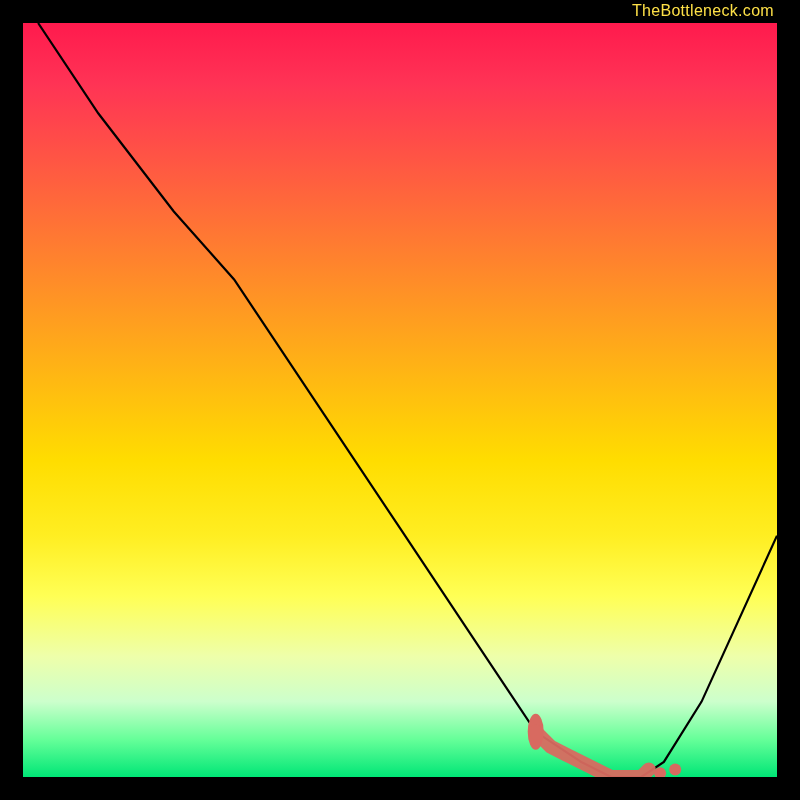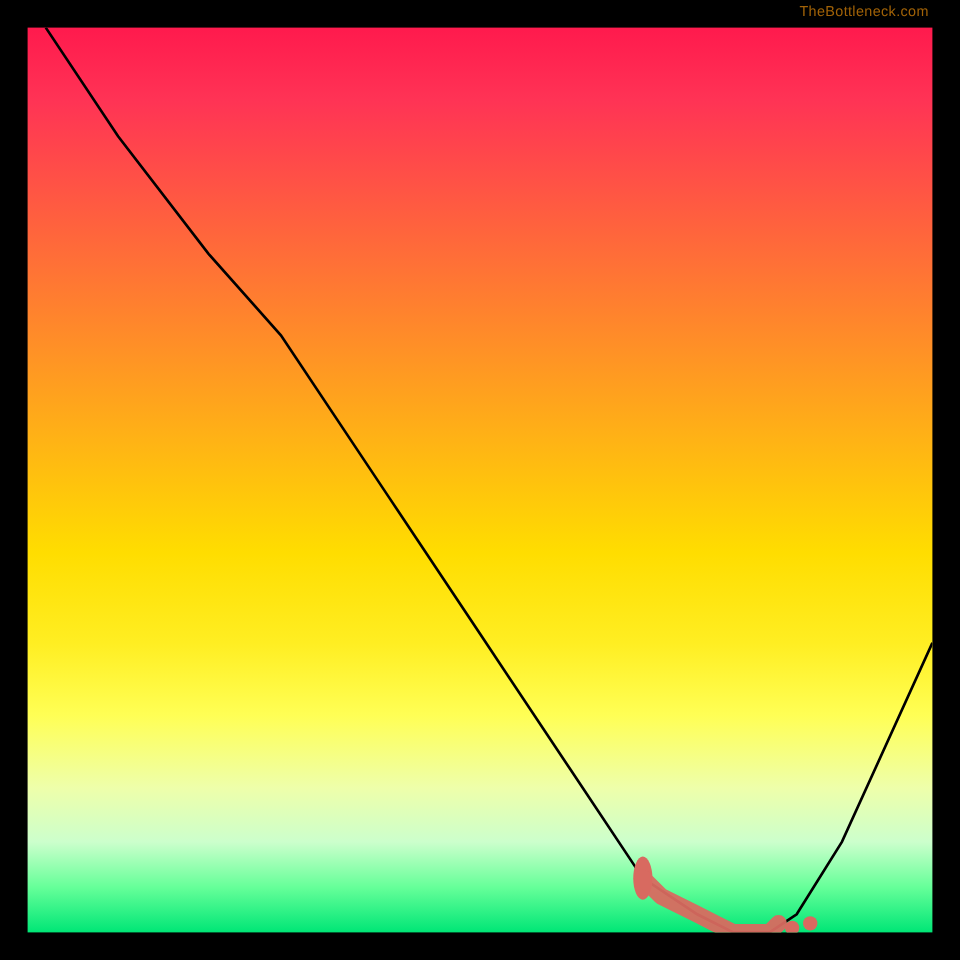"TheBottleneck.com" .watermark { color: #a16207 -> #fde047; font-size: 12px -> 16px }
